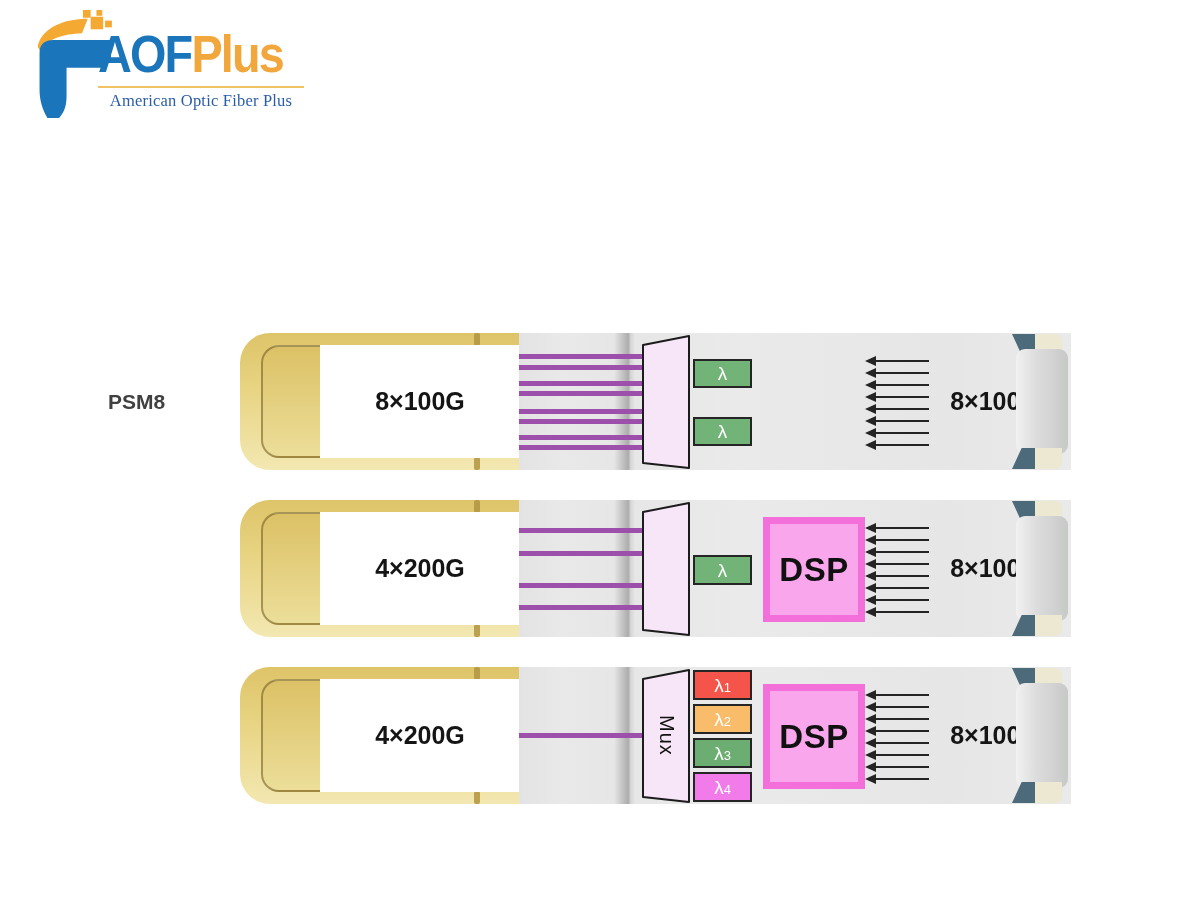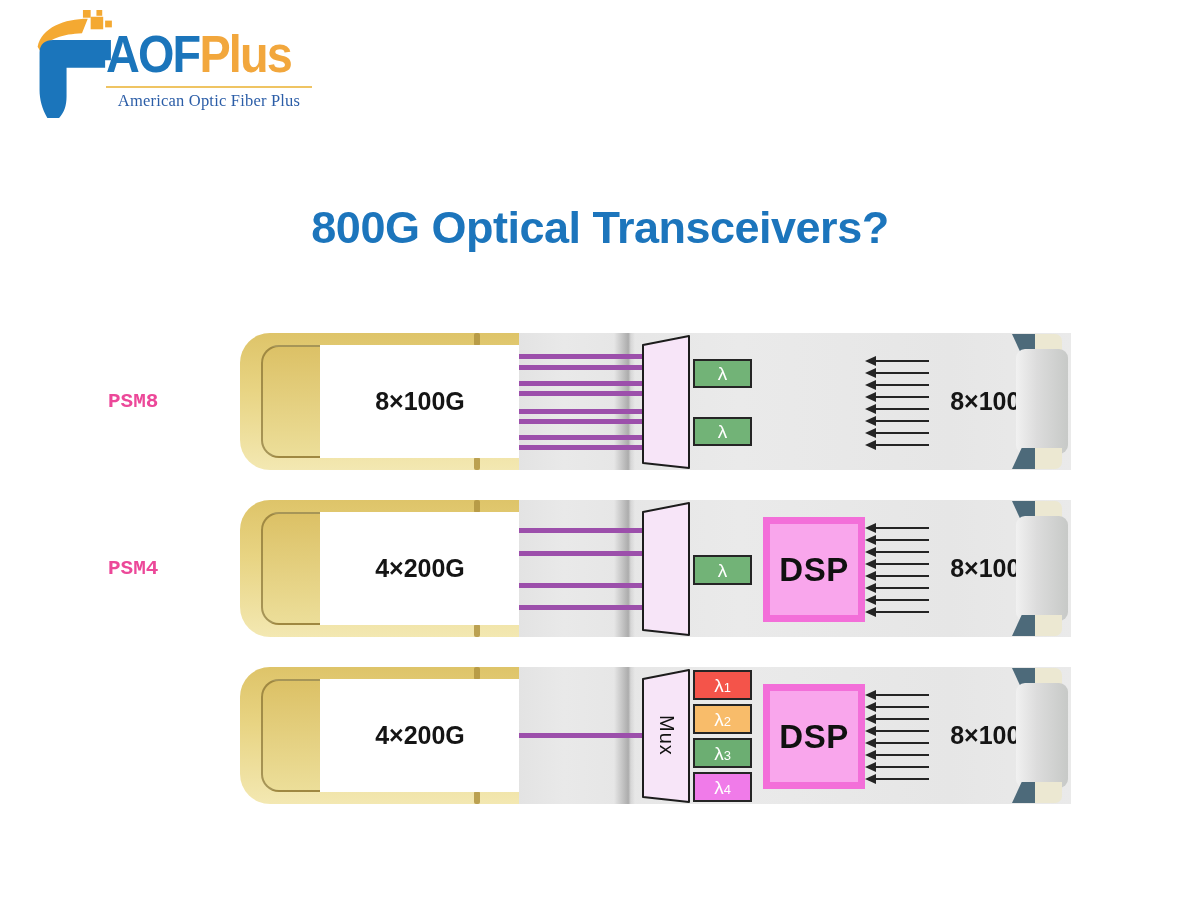"AOFPlus" .logo-text { left: 84px -> 76px }
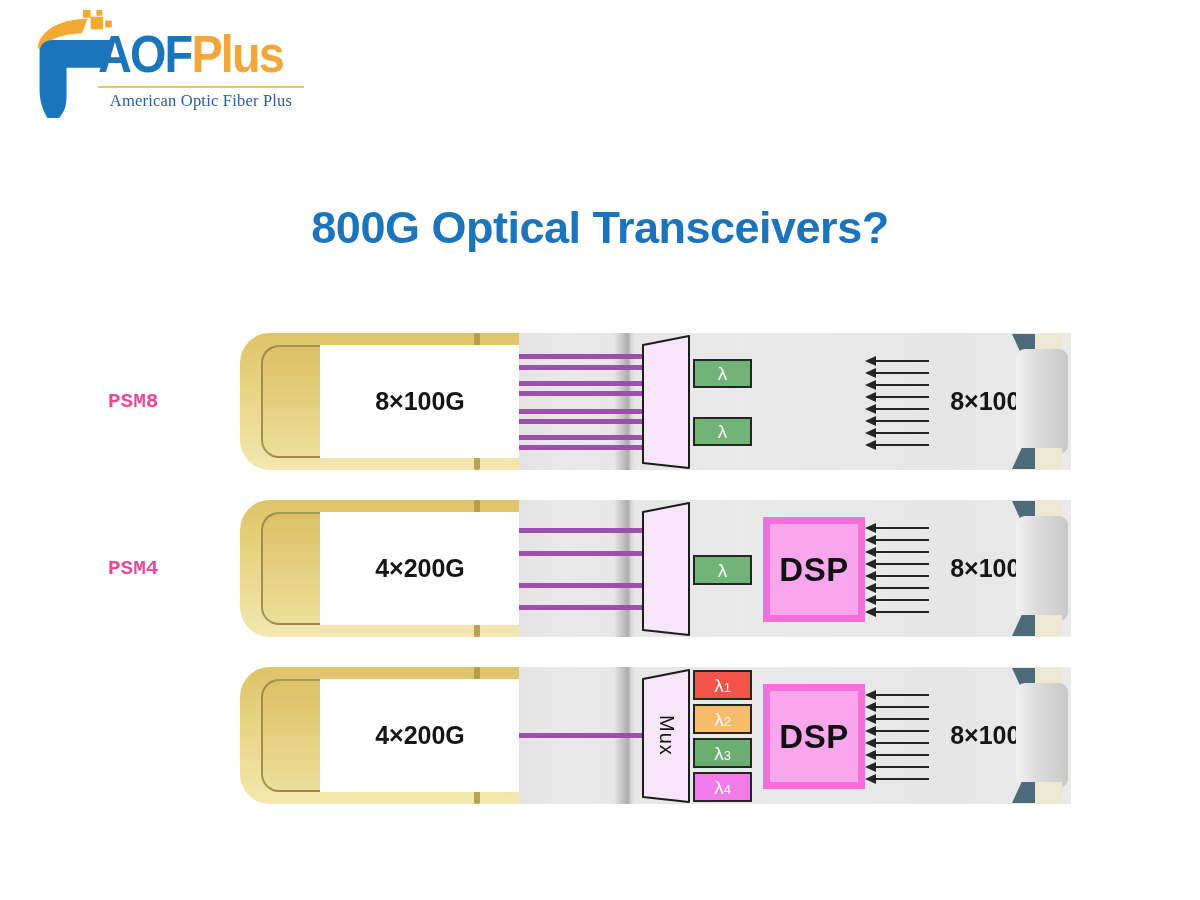"800G Optical Transceivers?" span { html: <span>800G Optical Transceivers?</span> -> none }
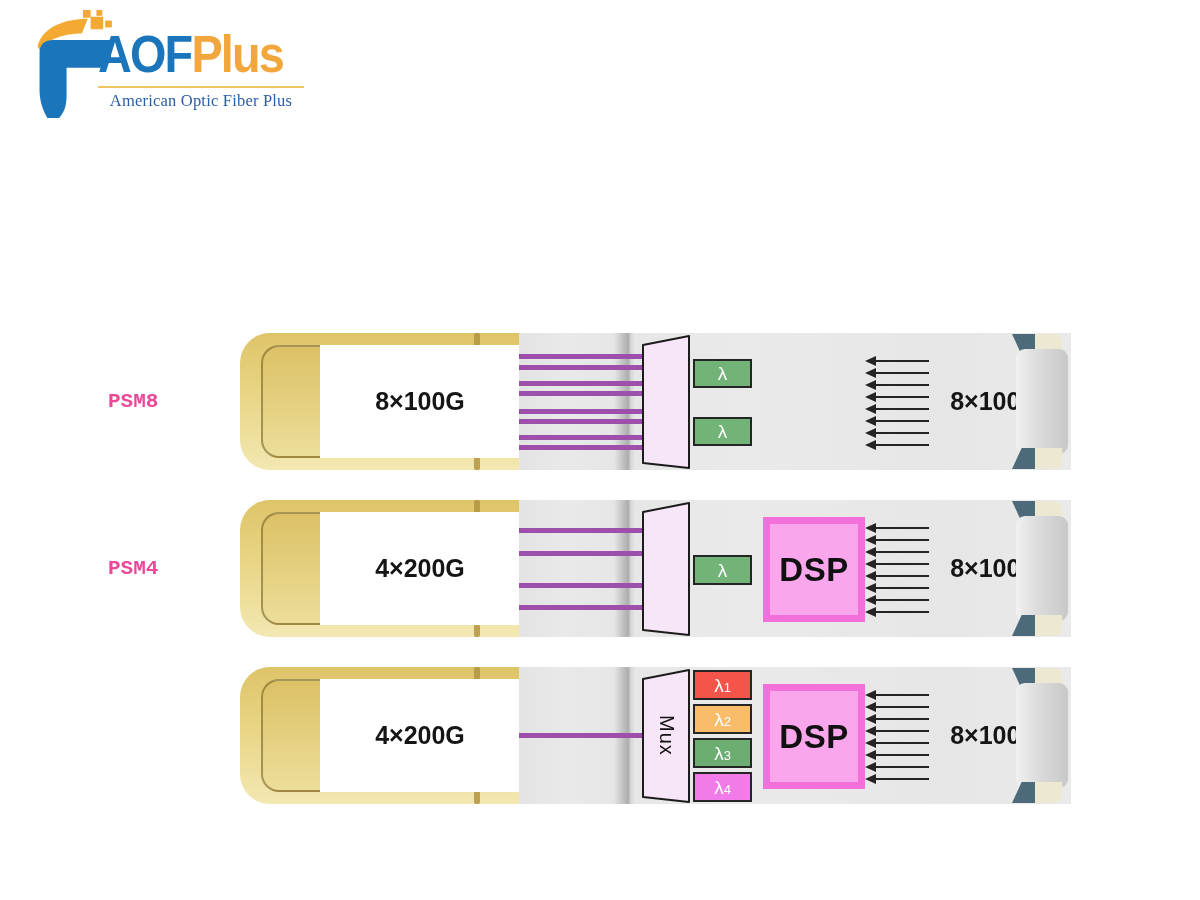"PSM8" .row-label { color: #ec4899 -> #404040; font-family: Liberation Mono, monospace -> none }
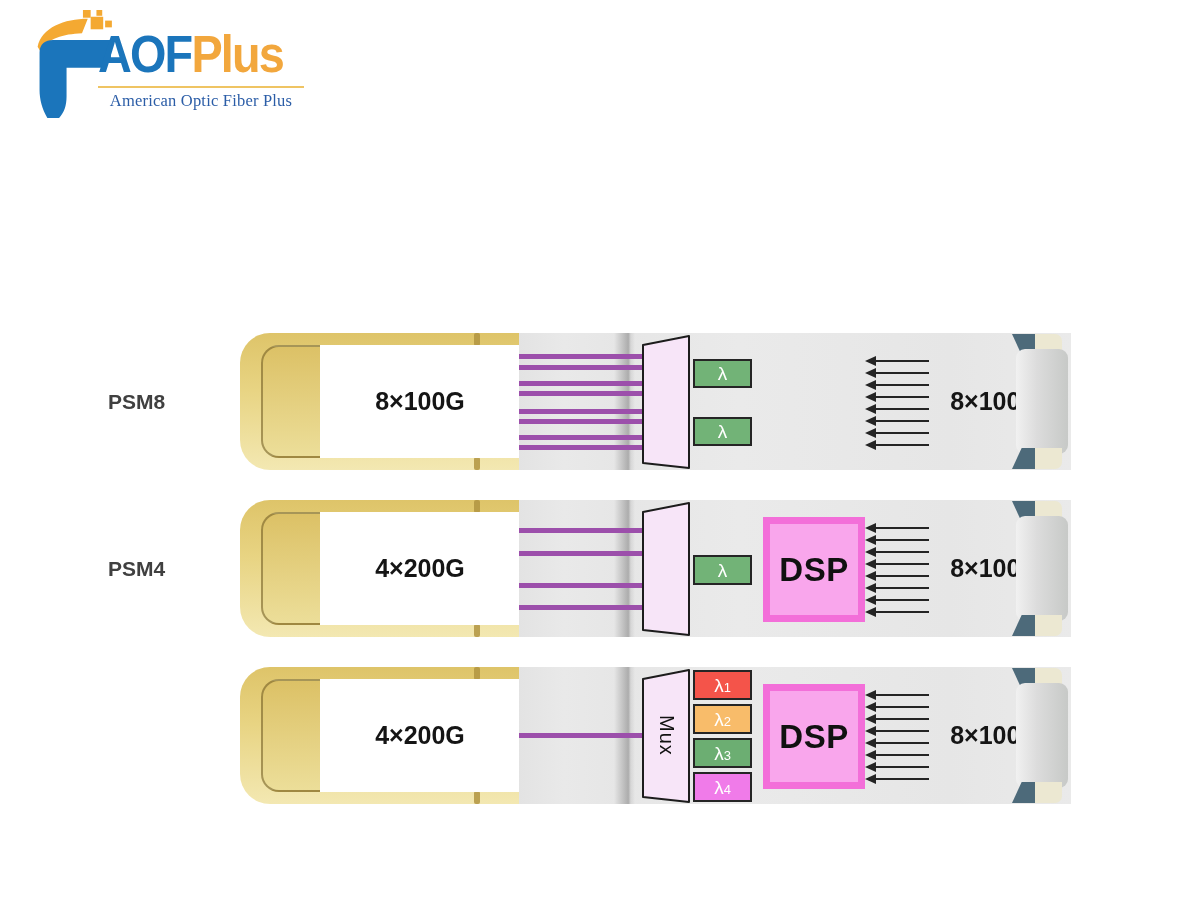"PSM4" div.row-label { html: <div>PSM4</div> -> none }
